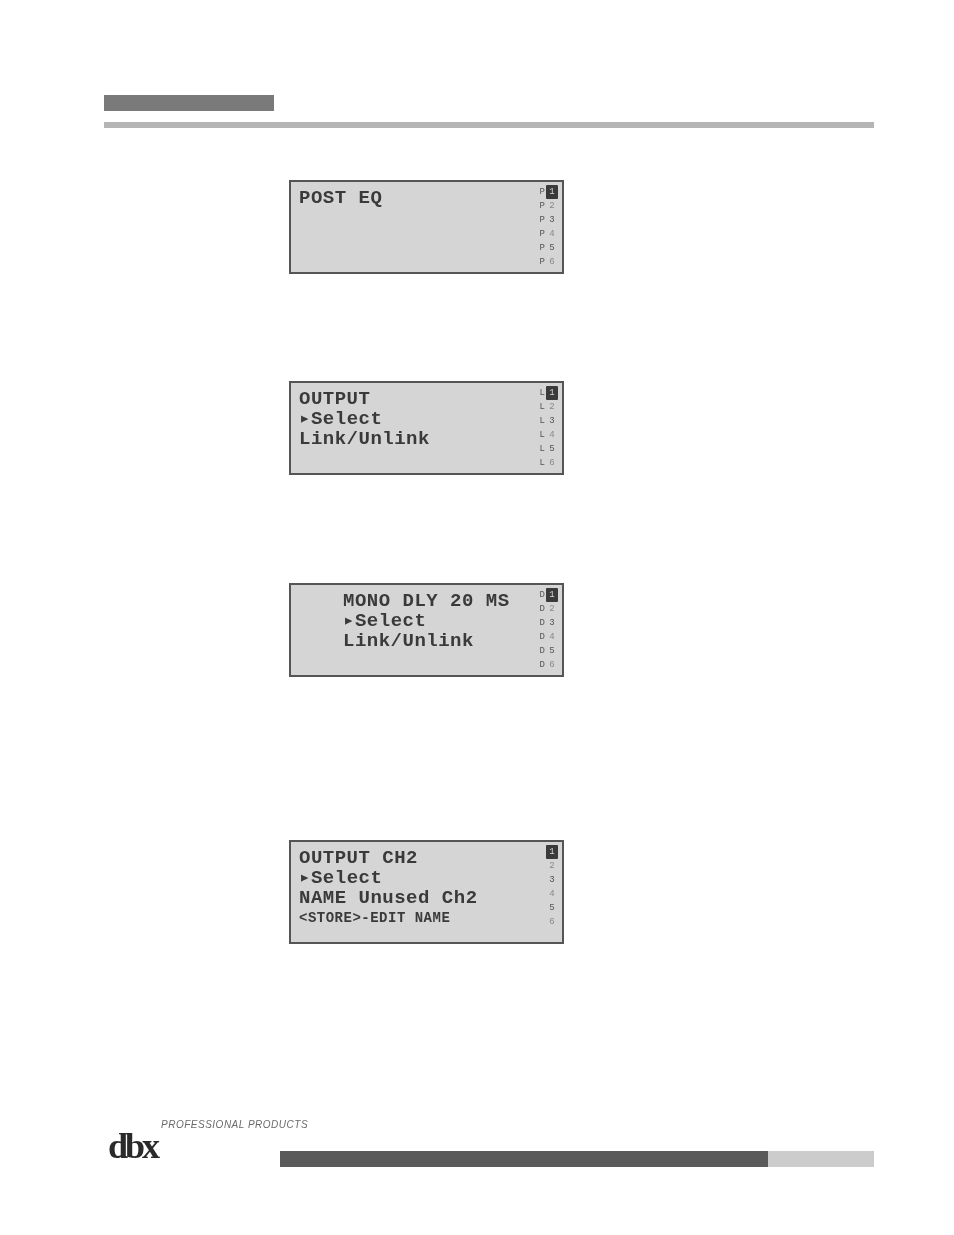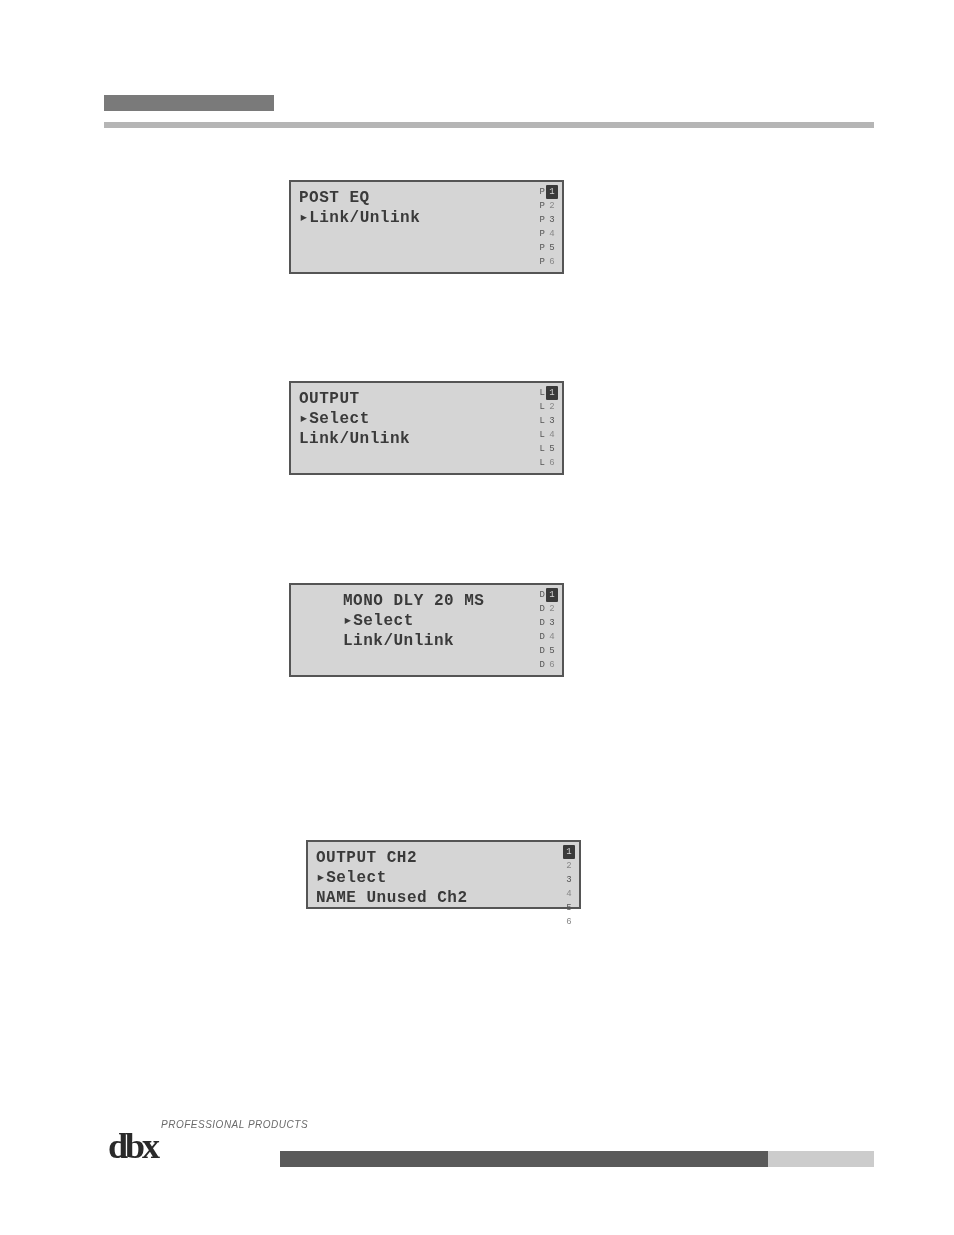"POST EQ" .lcd-line { font-size: 16px -> 19px }
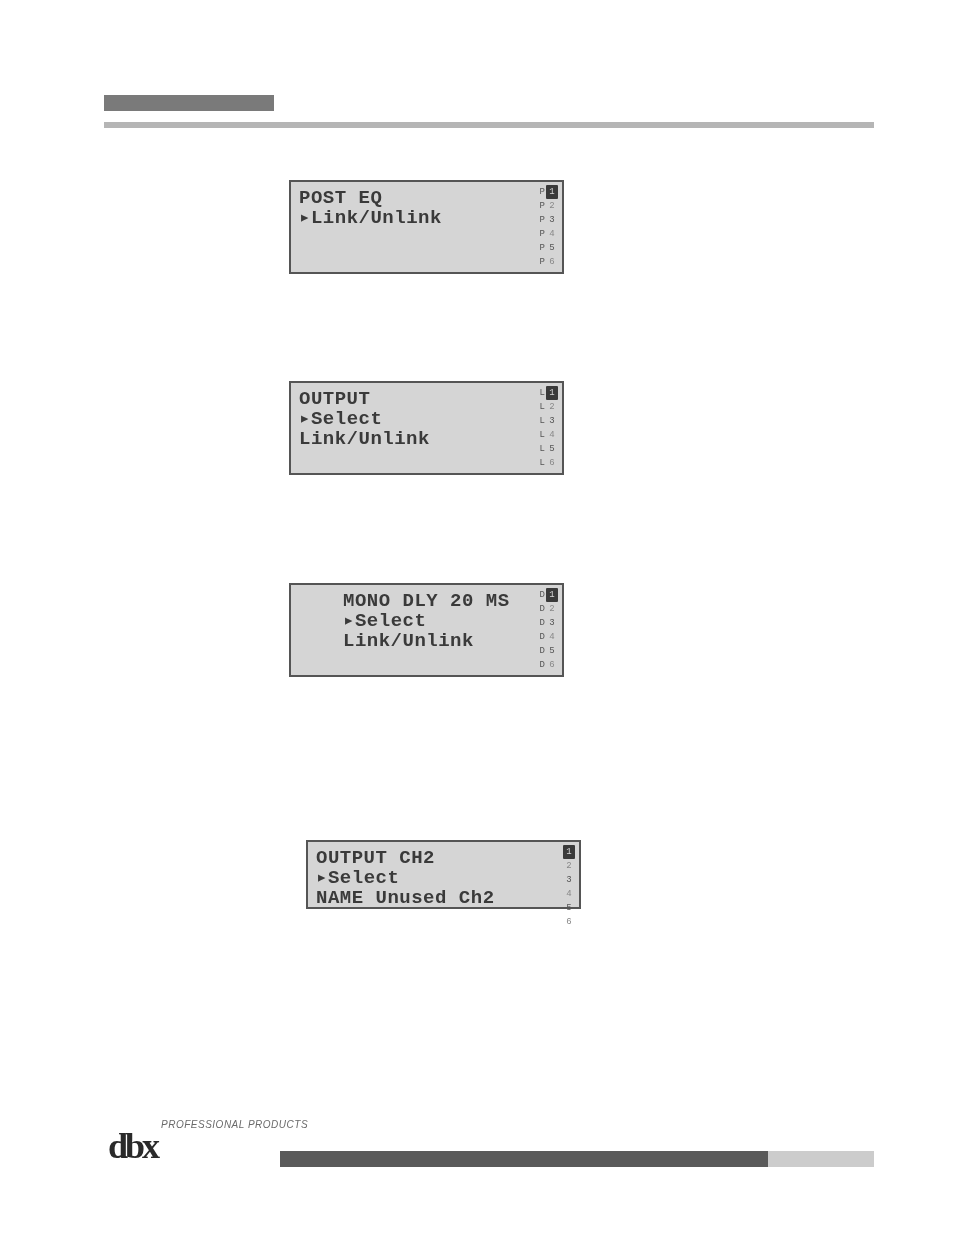"▸Link/Unlink" div.lcd-line { html: <div>▸Link/Unlink</div> -> none }
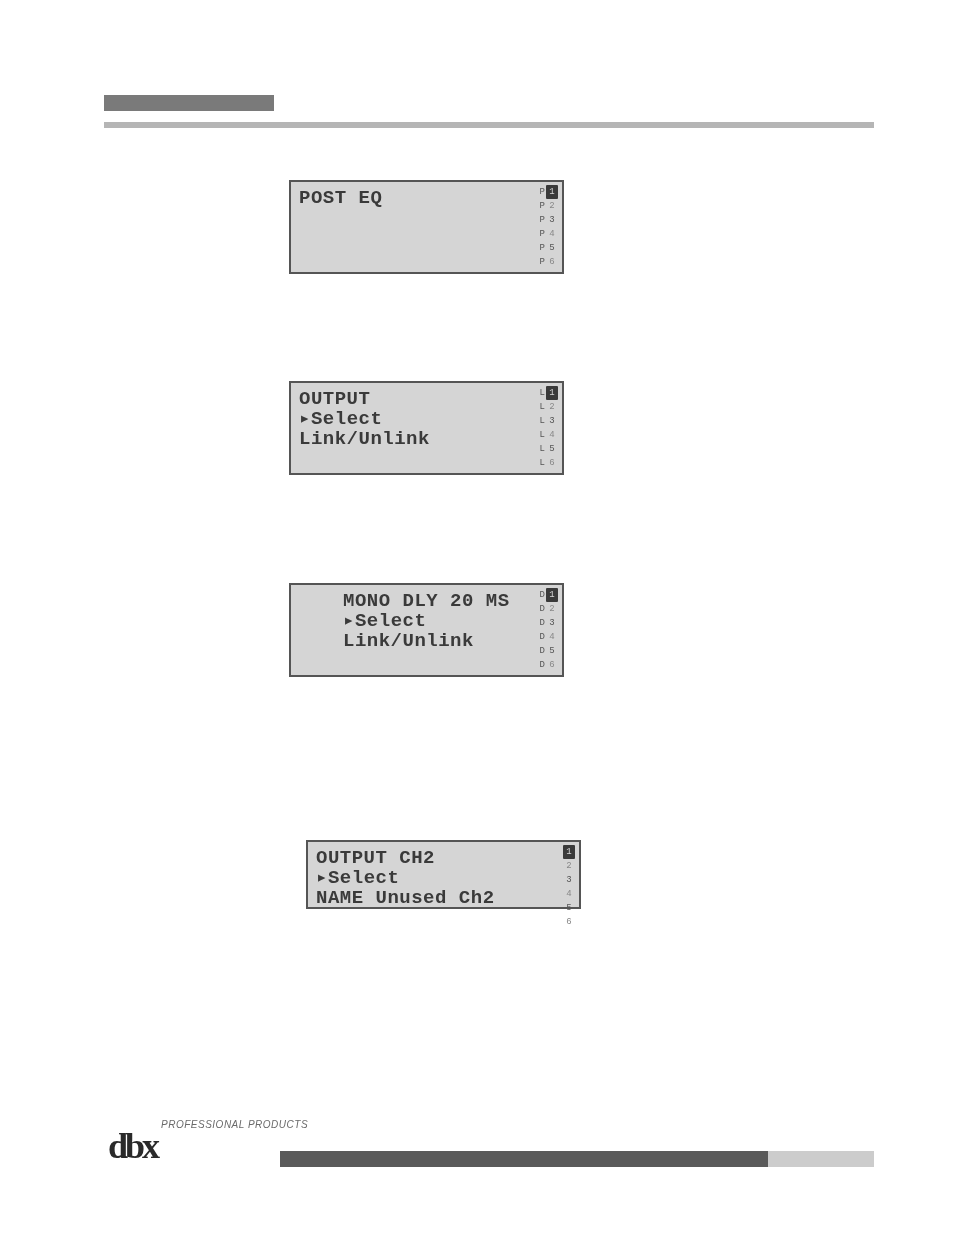"OUTPUT CH2" .lcd4 { height: 69px -> 104px; left: 306px -> 289px }
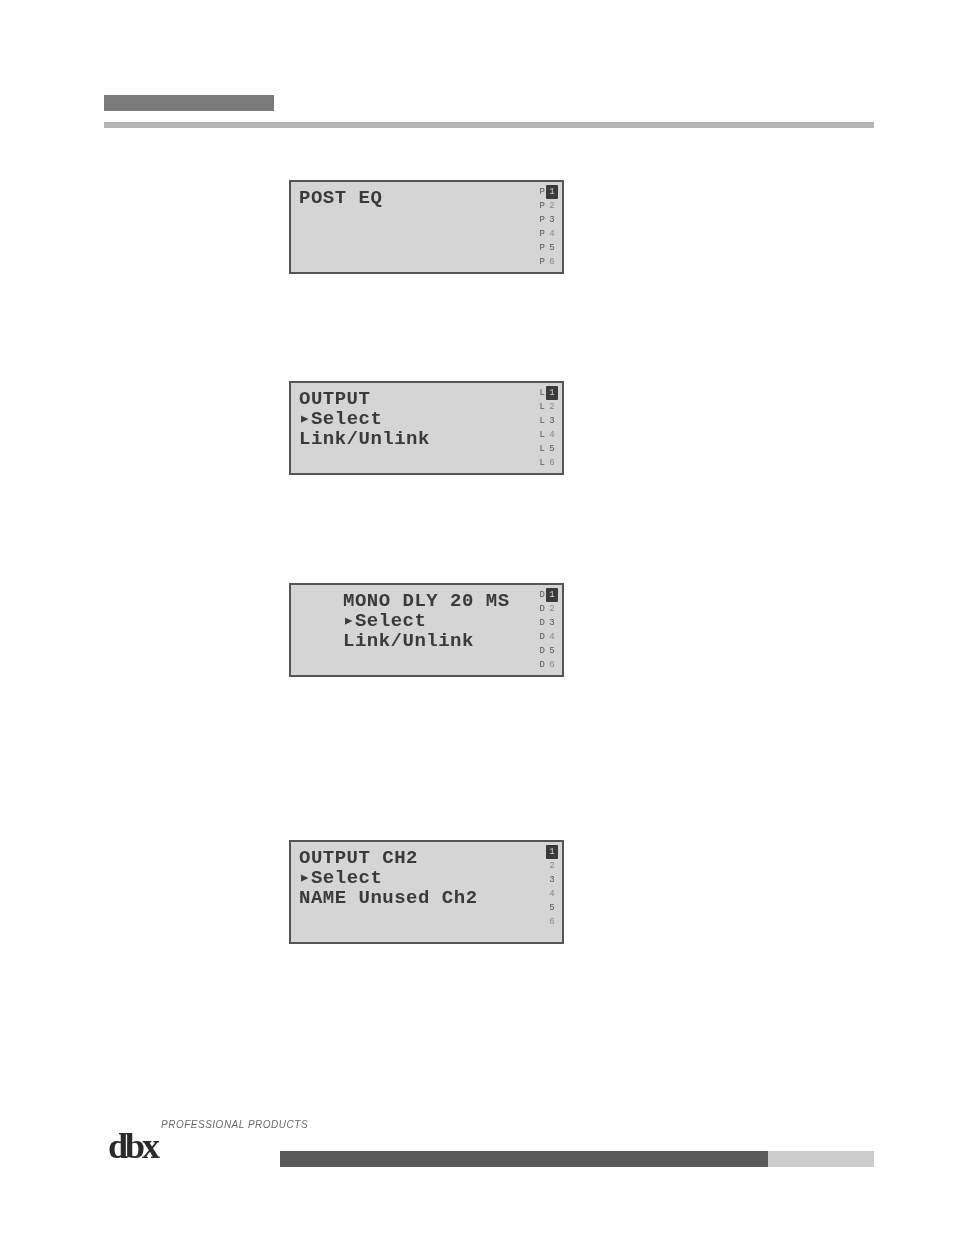"<STORE>-EDIT NAME" div.lcd-line { html: none -> <div>&lt;STORE&gt;-EDIT NAME</div> }
